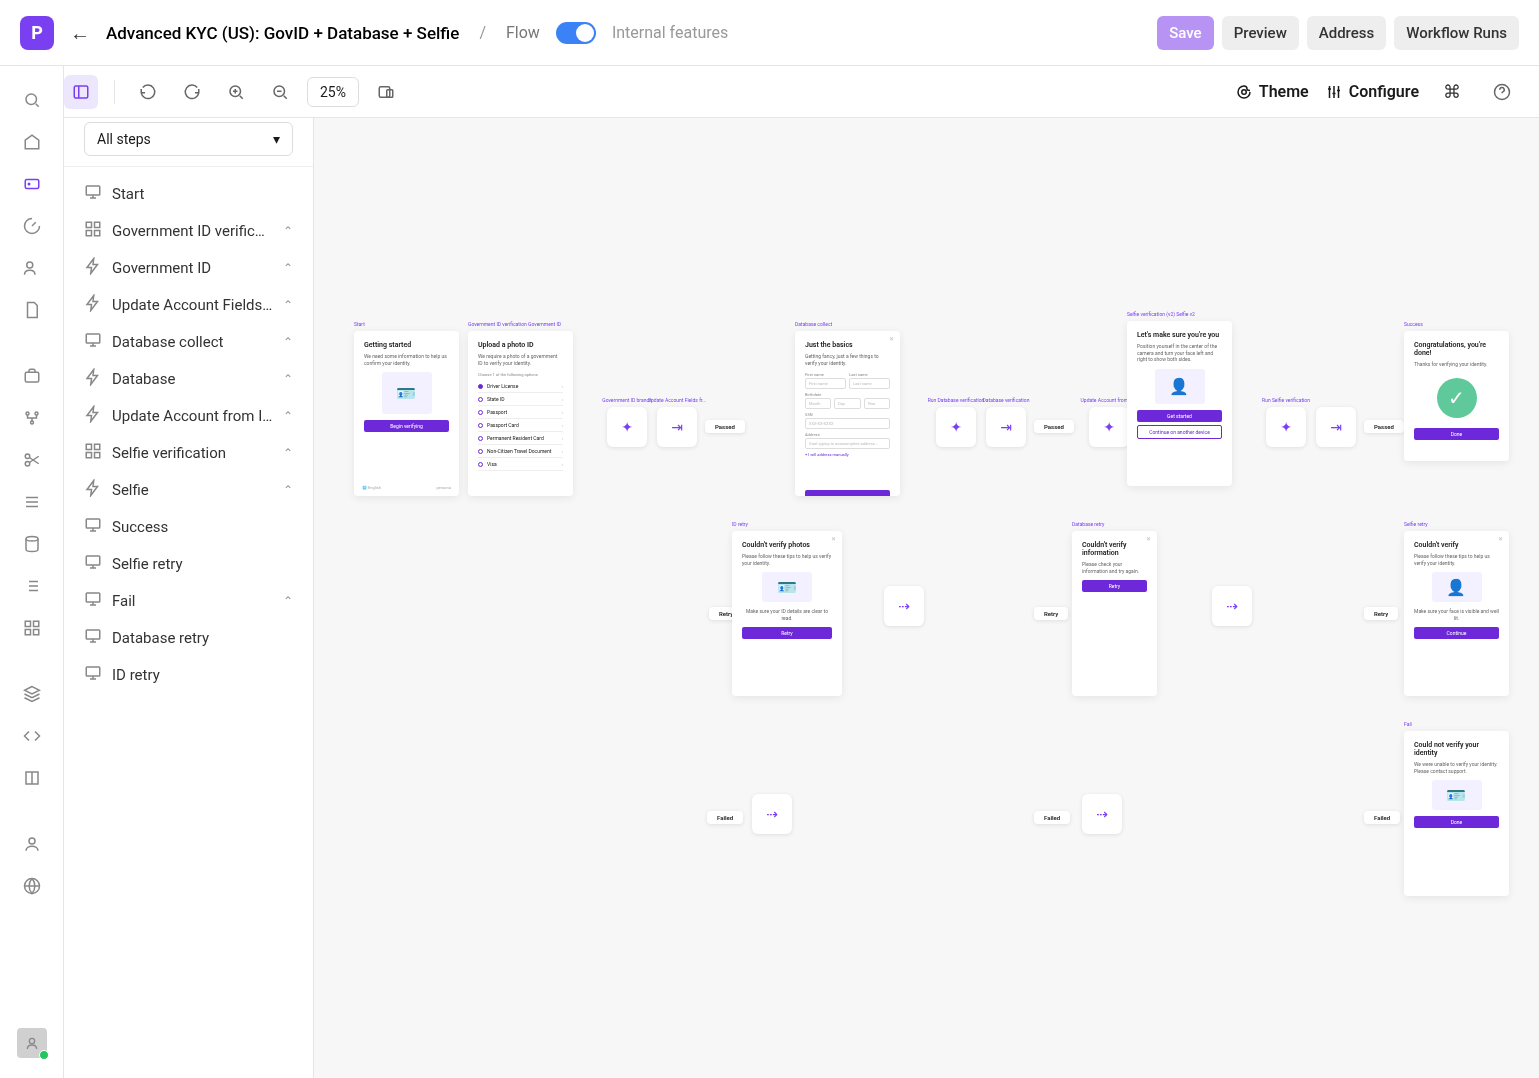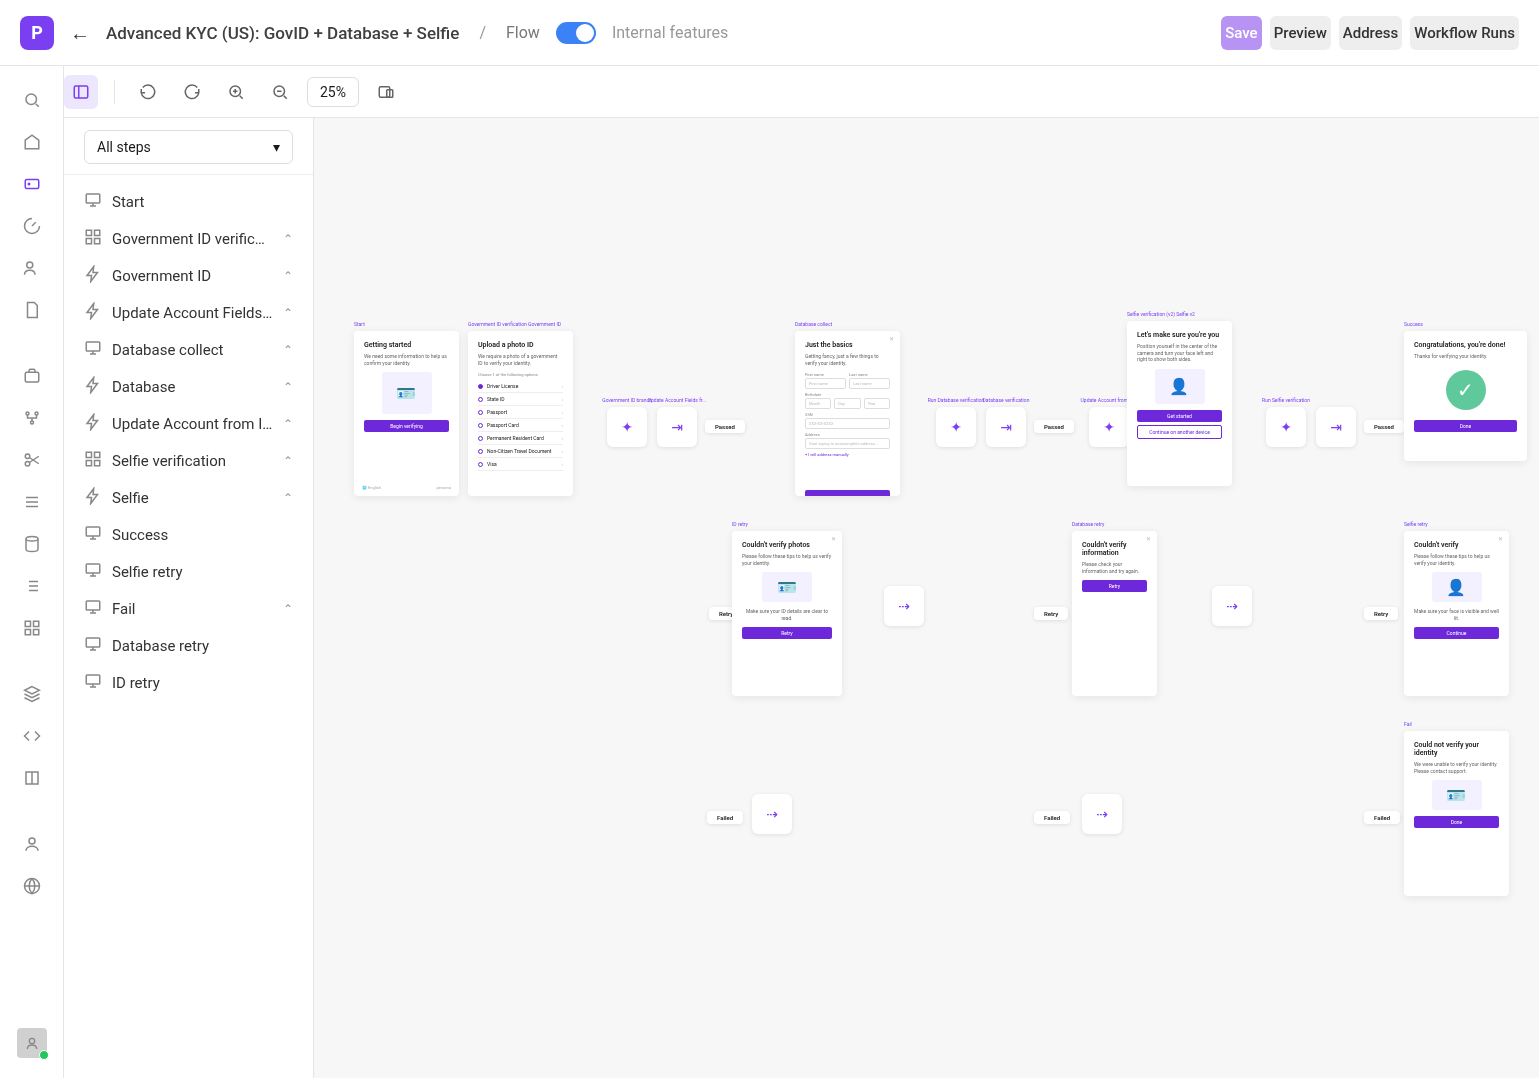"Advanced KYC (US): GovID +" .title { color: #404040 -> #000000 }
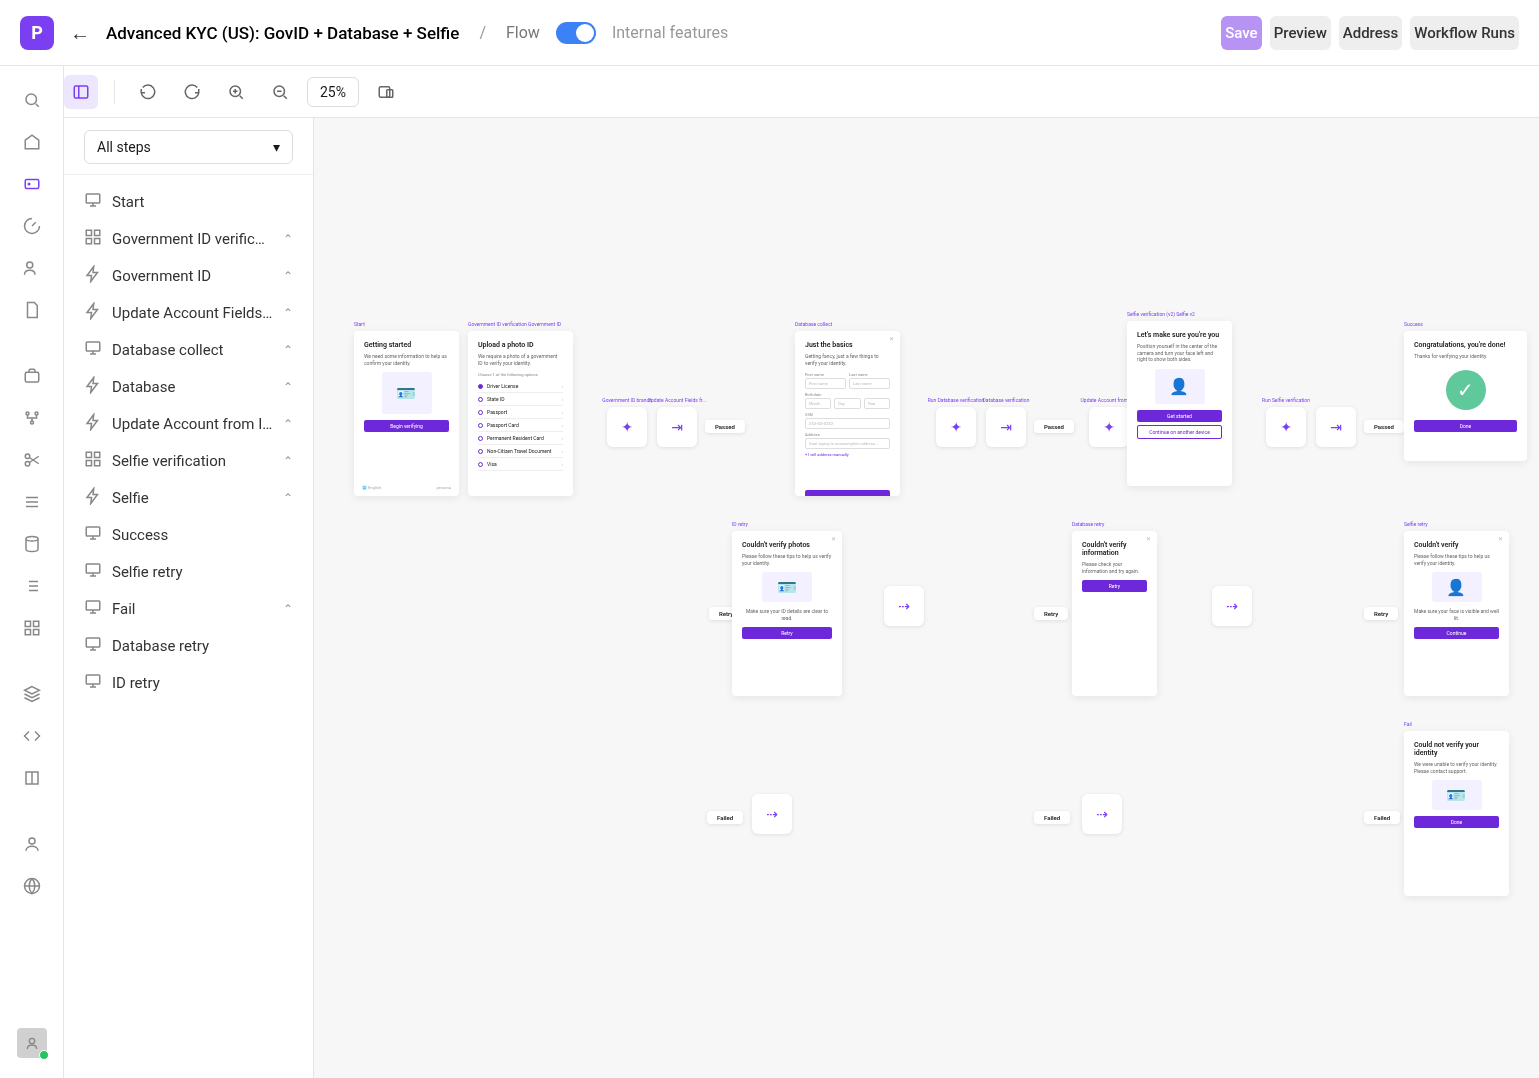"Save" .btn { padding: 8px 4px -> 8px 12px }
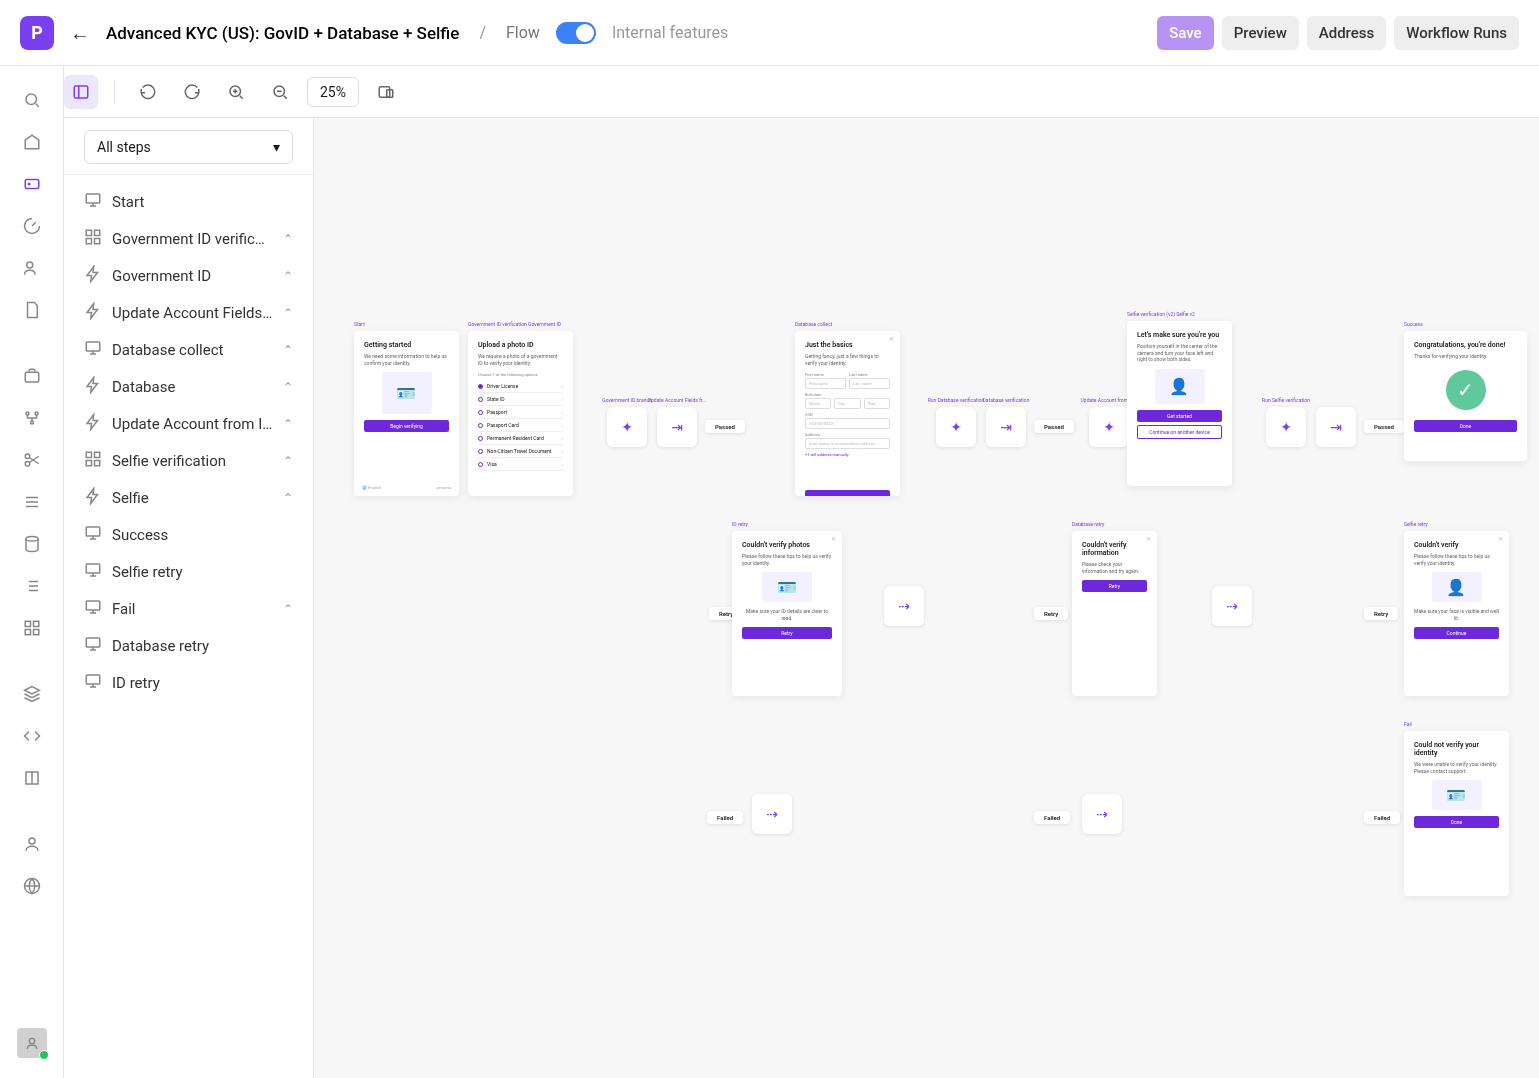"Theme" div.toolbar-right { html: none -> <div> <div> <svg> <circle></circle> <path></path> </svg> <span>Theme</span> </div> <div> <svg> <path></path> </svg> <span>Configure</span> </div> <div>⌘</div> <div> <svg> <circle></circle> <path></path> </svg> </div> </div> }
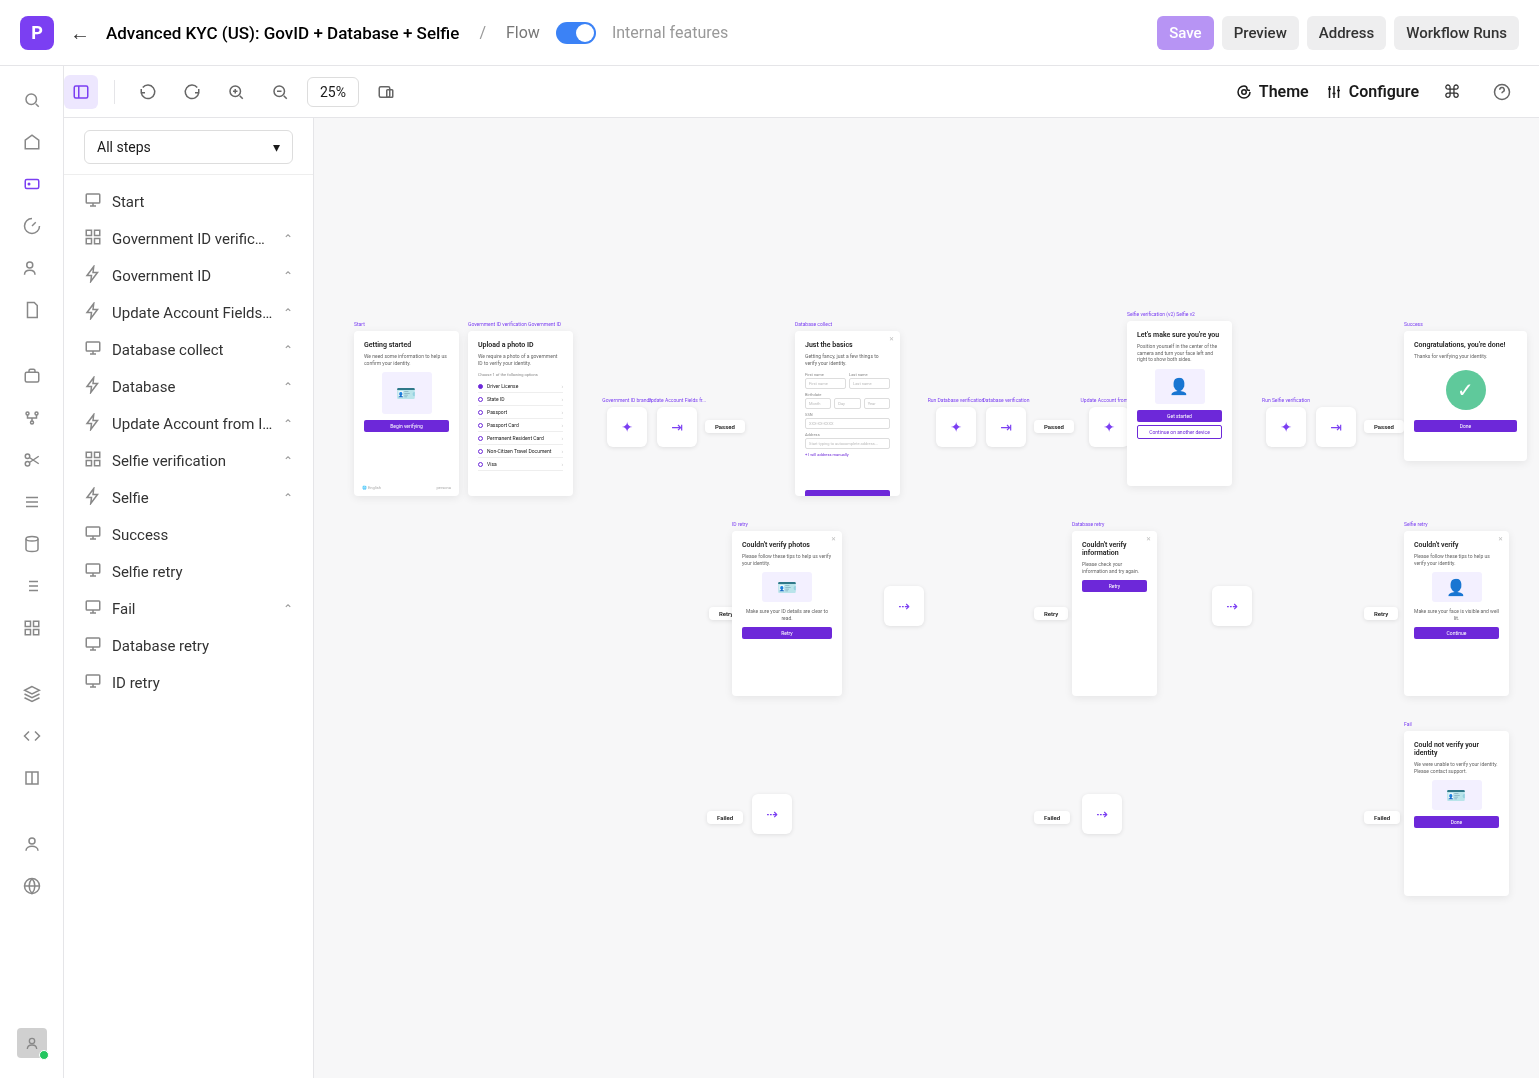"All steps" .steps-select { margin: 12px 20px 10px -> 4px 20px 10px }
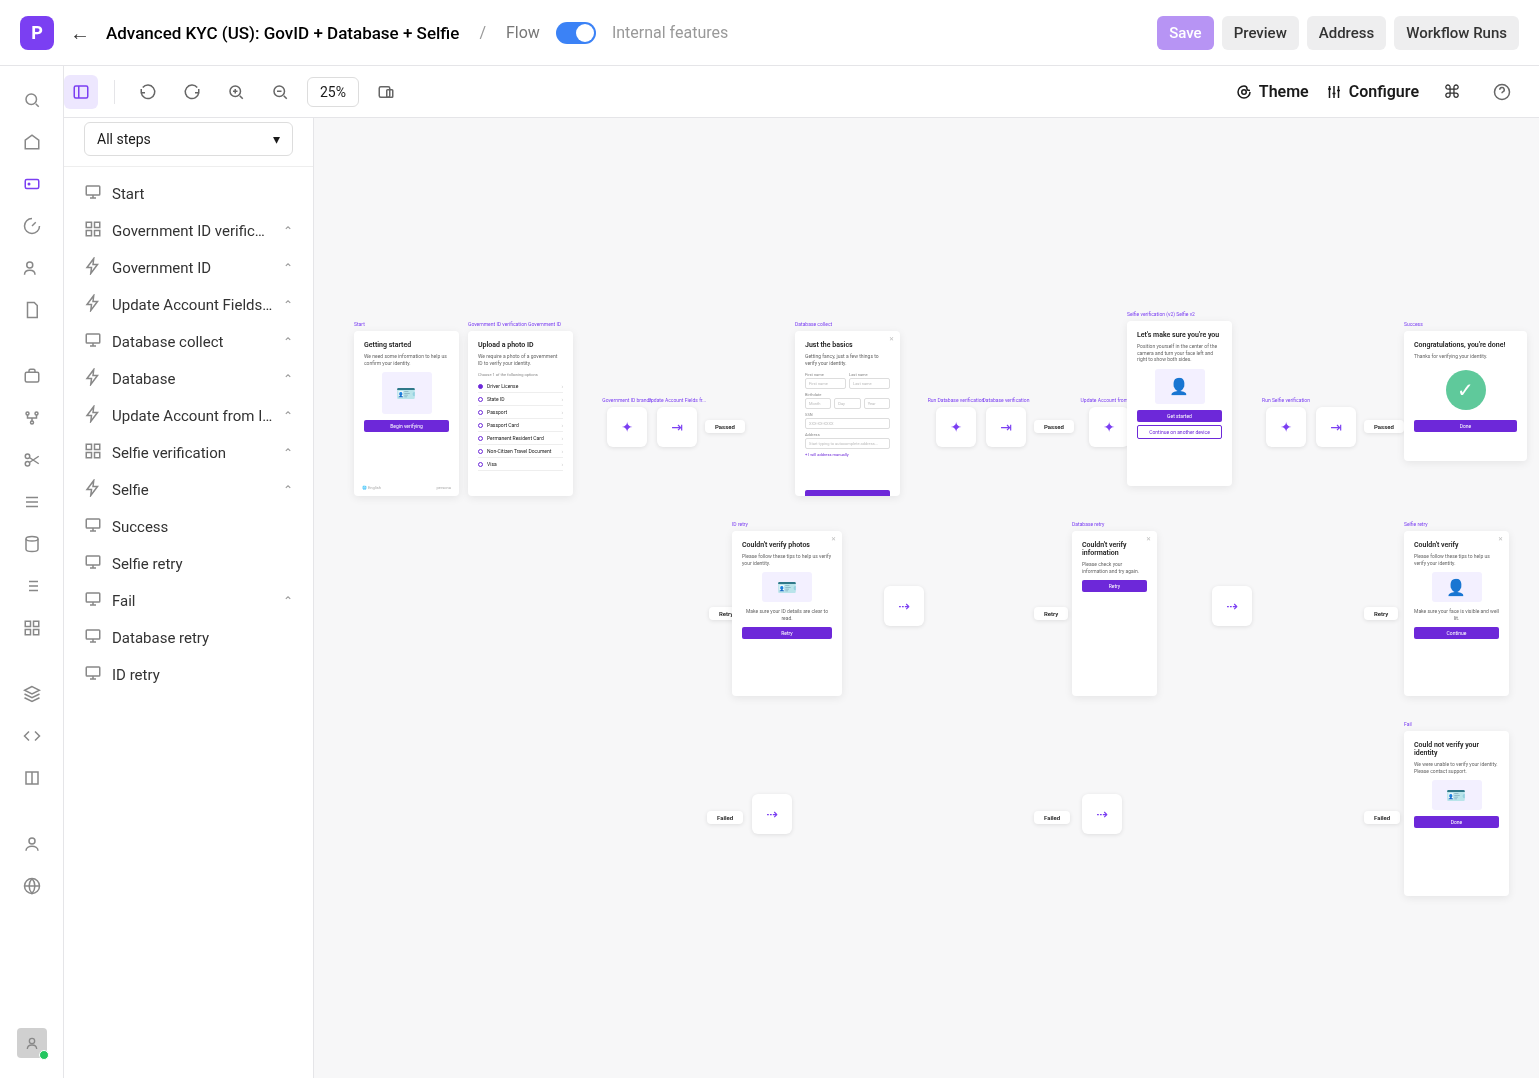"Congratulations, you're done!" div.screen { width: 123px -> 105px }
